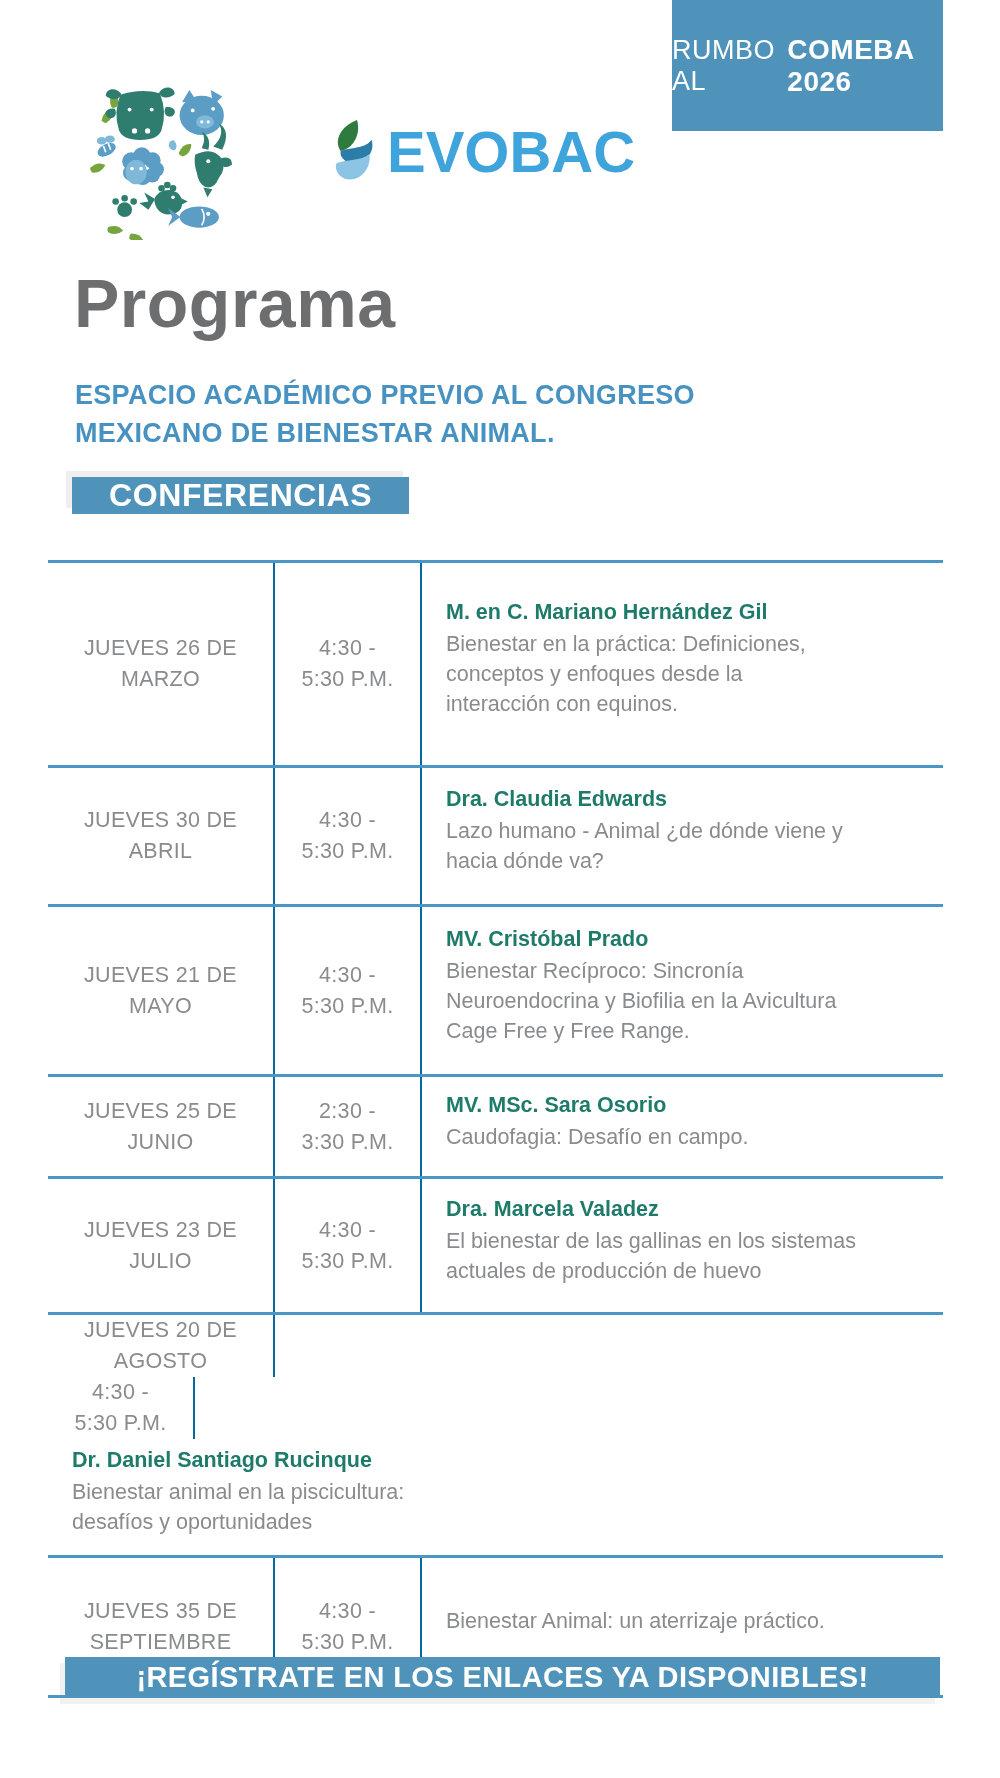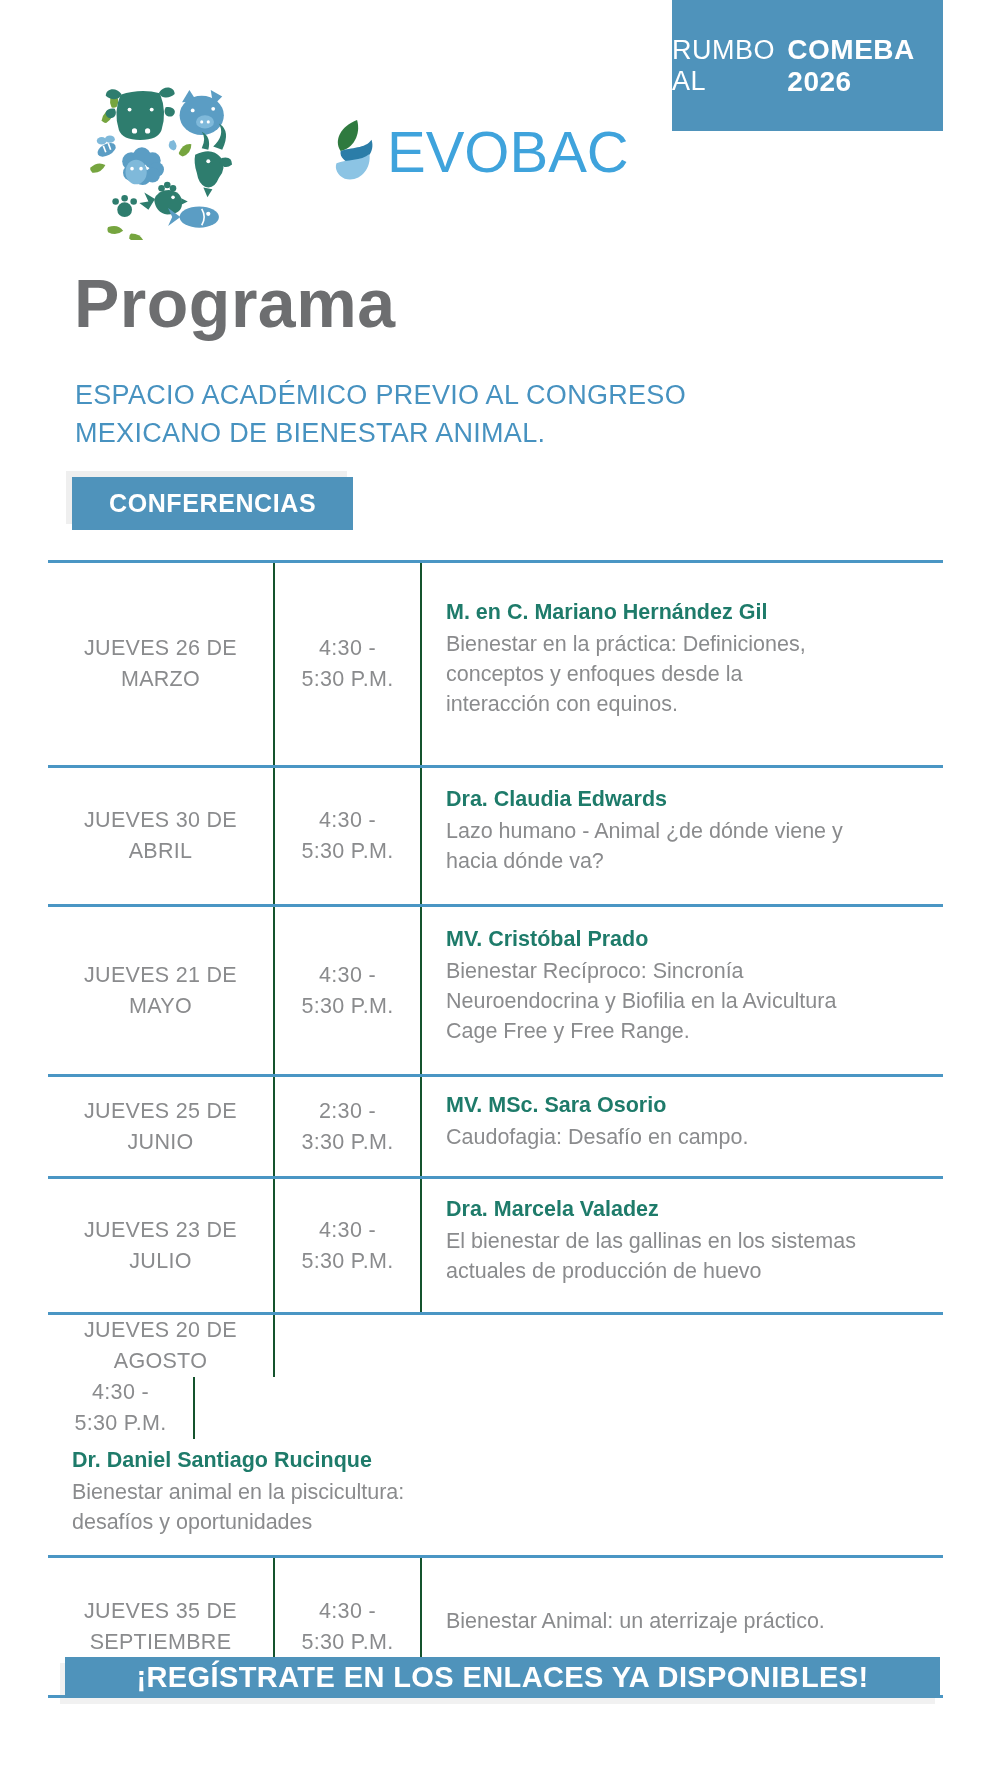"EVOBAC" .evobac .word { font-weight: 400 -> 700 }
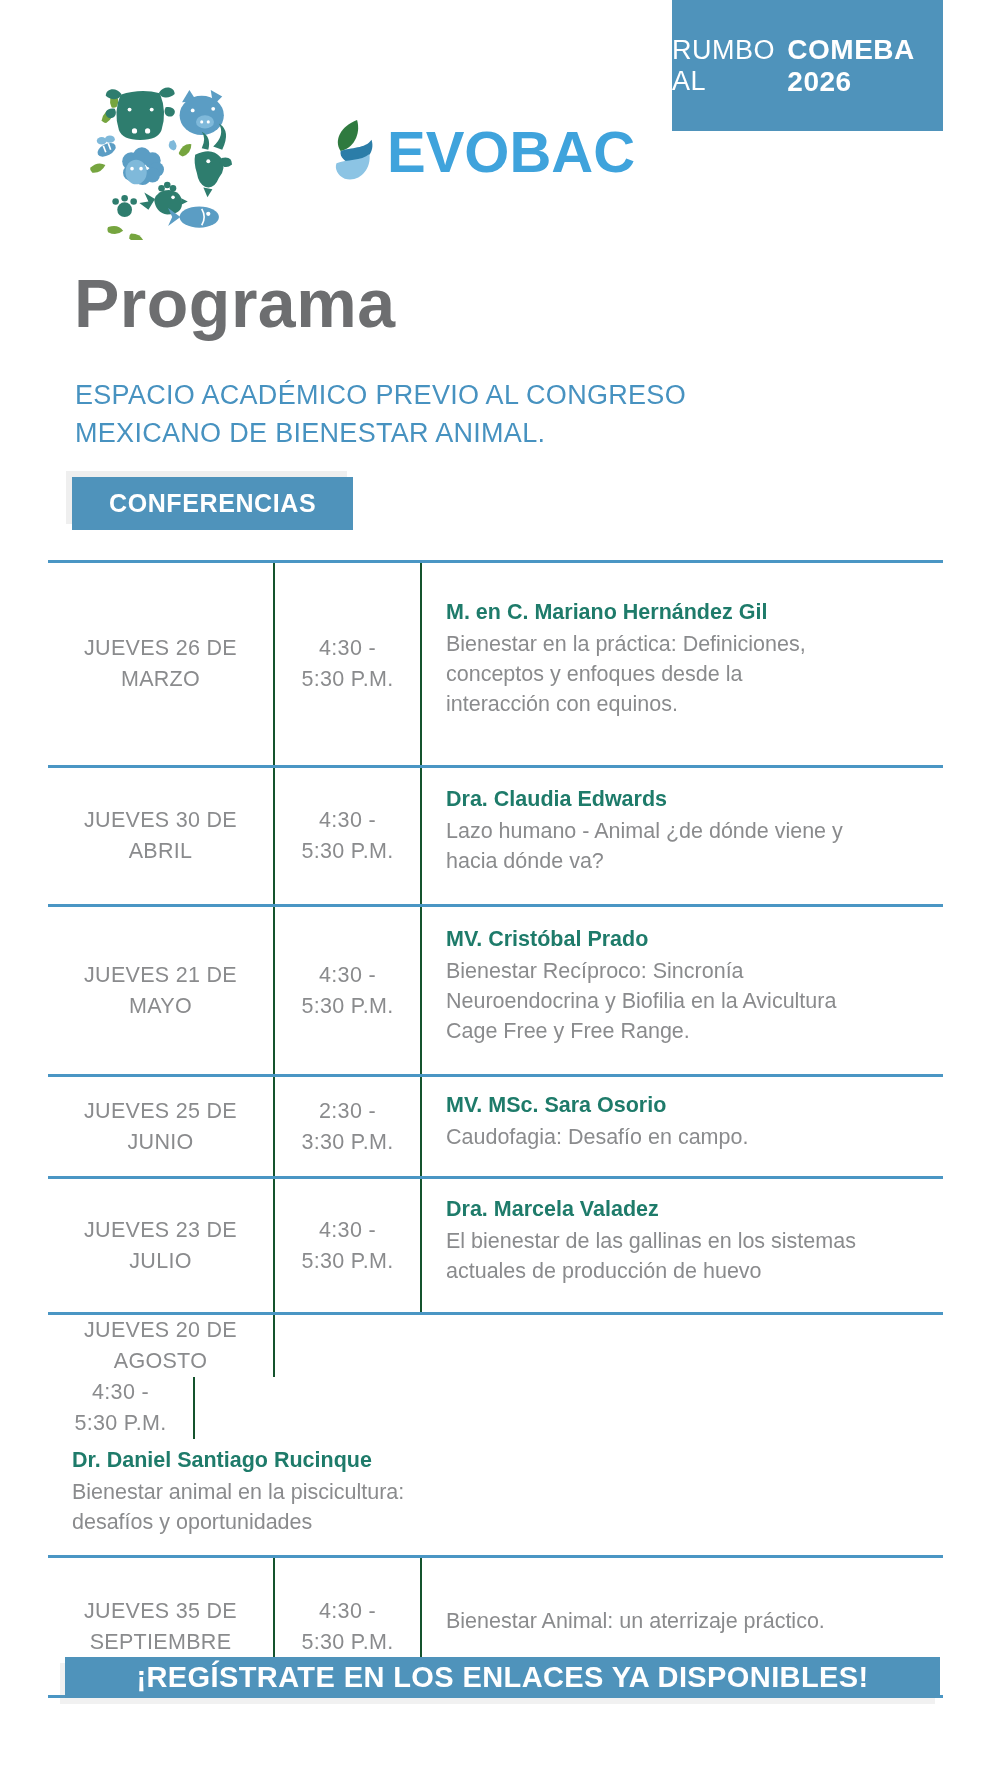"ESPACIO ACADÉMICO PREVIO AL CONGRESO" .subtitle { font-weight: 400 -> 700 }
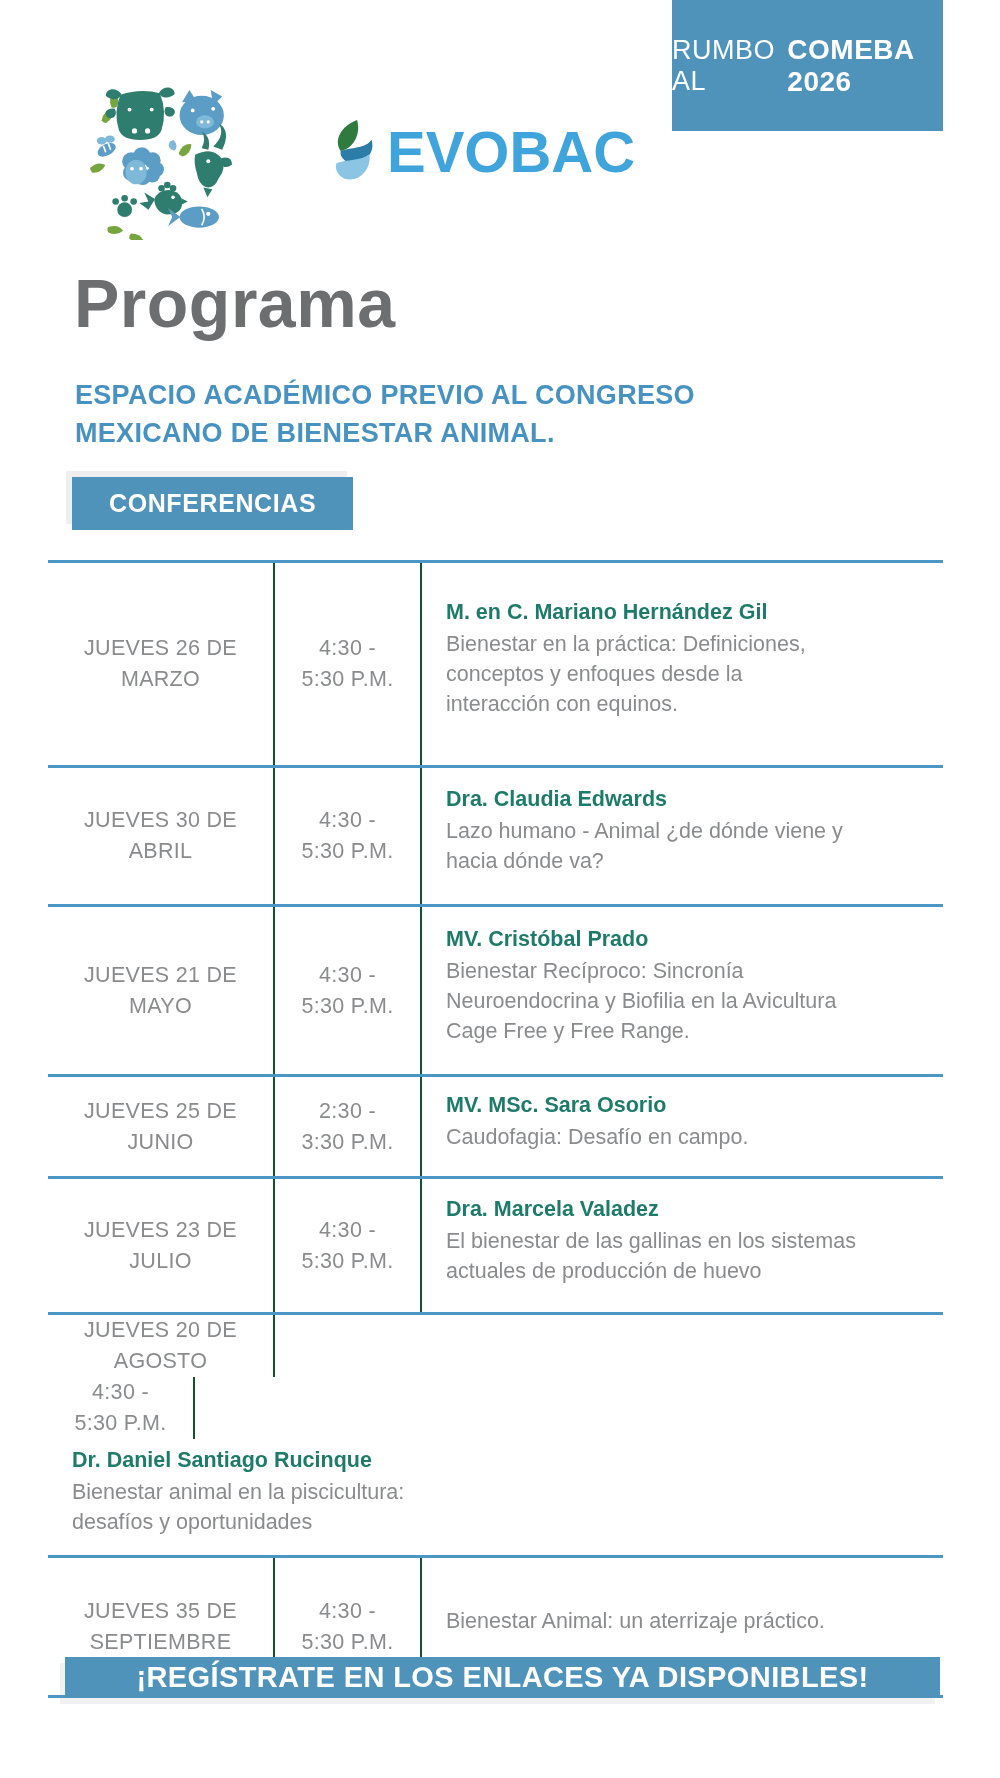"CONFERENCIAS" .conferencias { font-size: 25px -> 32px; padding: 12px 37px -> 0 37px }
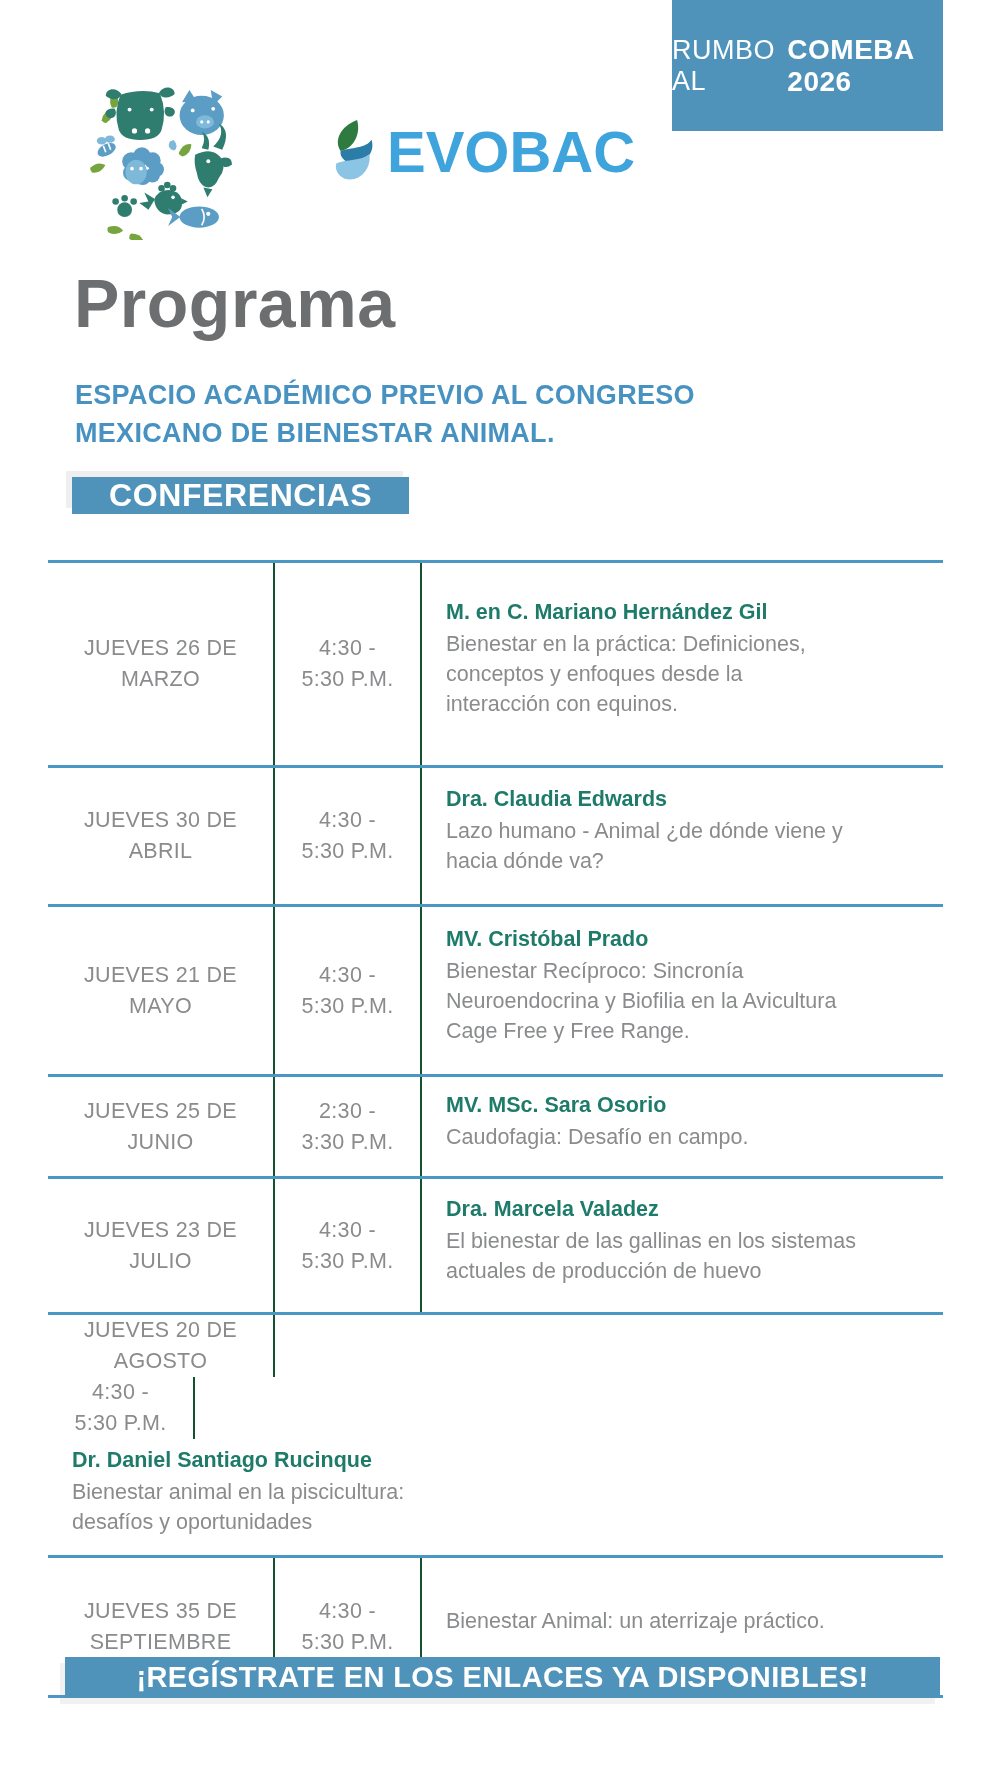"JUEVES 26 DE" .date,.time { border-right: 2px solid #14532d -> 2px solid #0369a1 }
